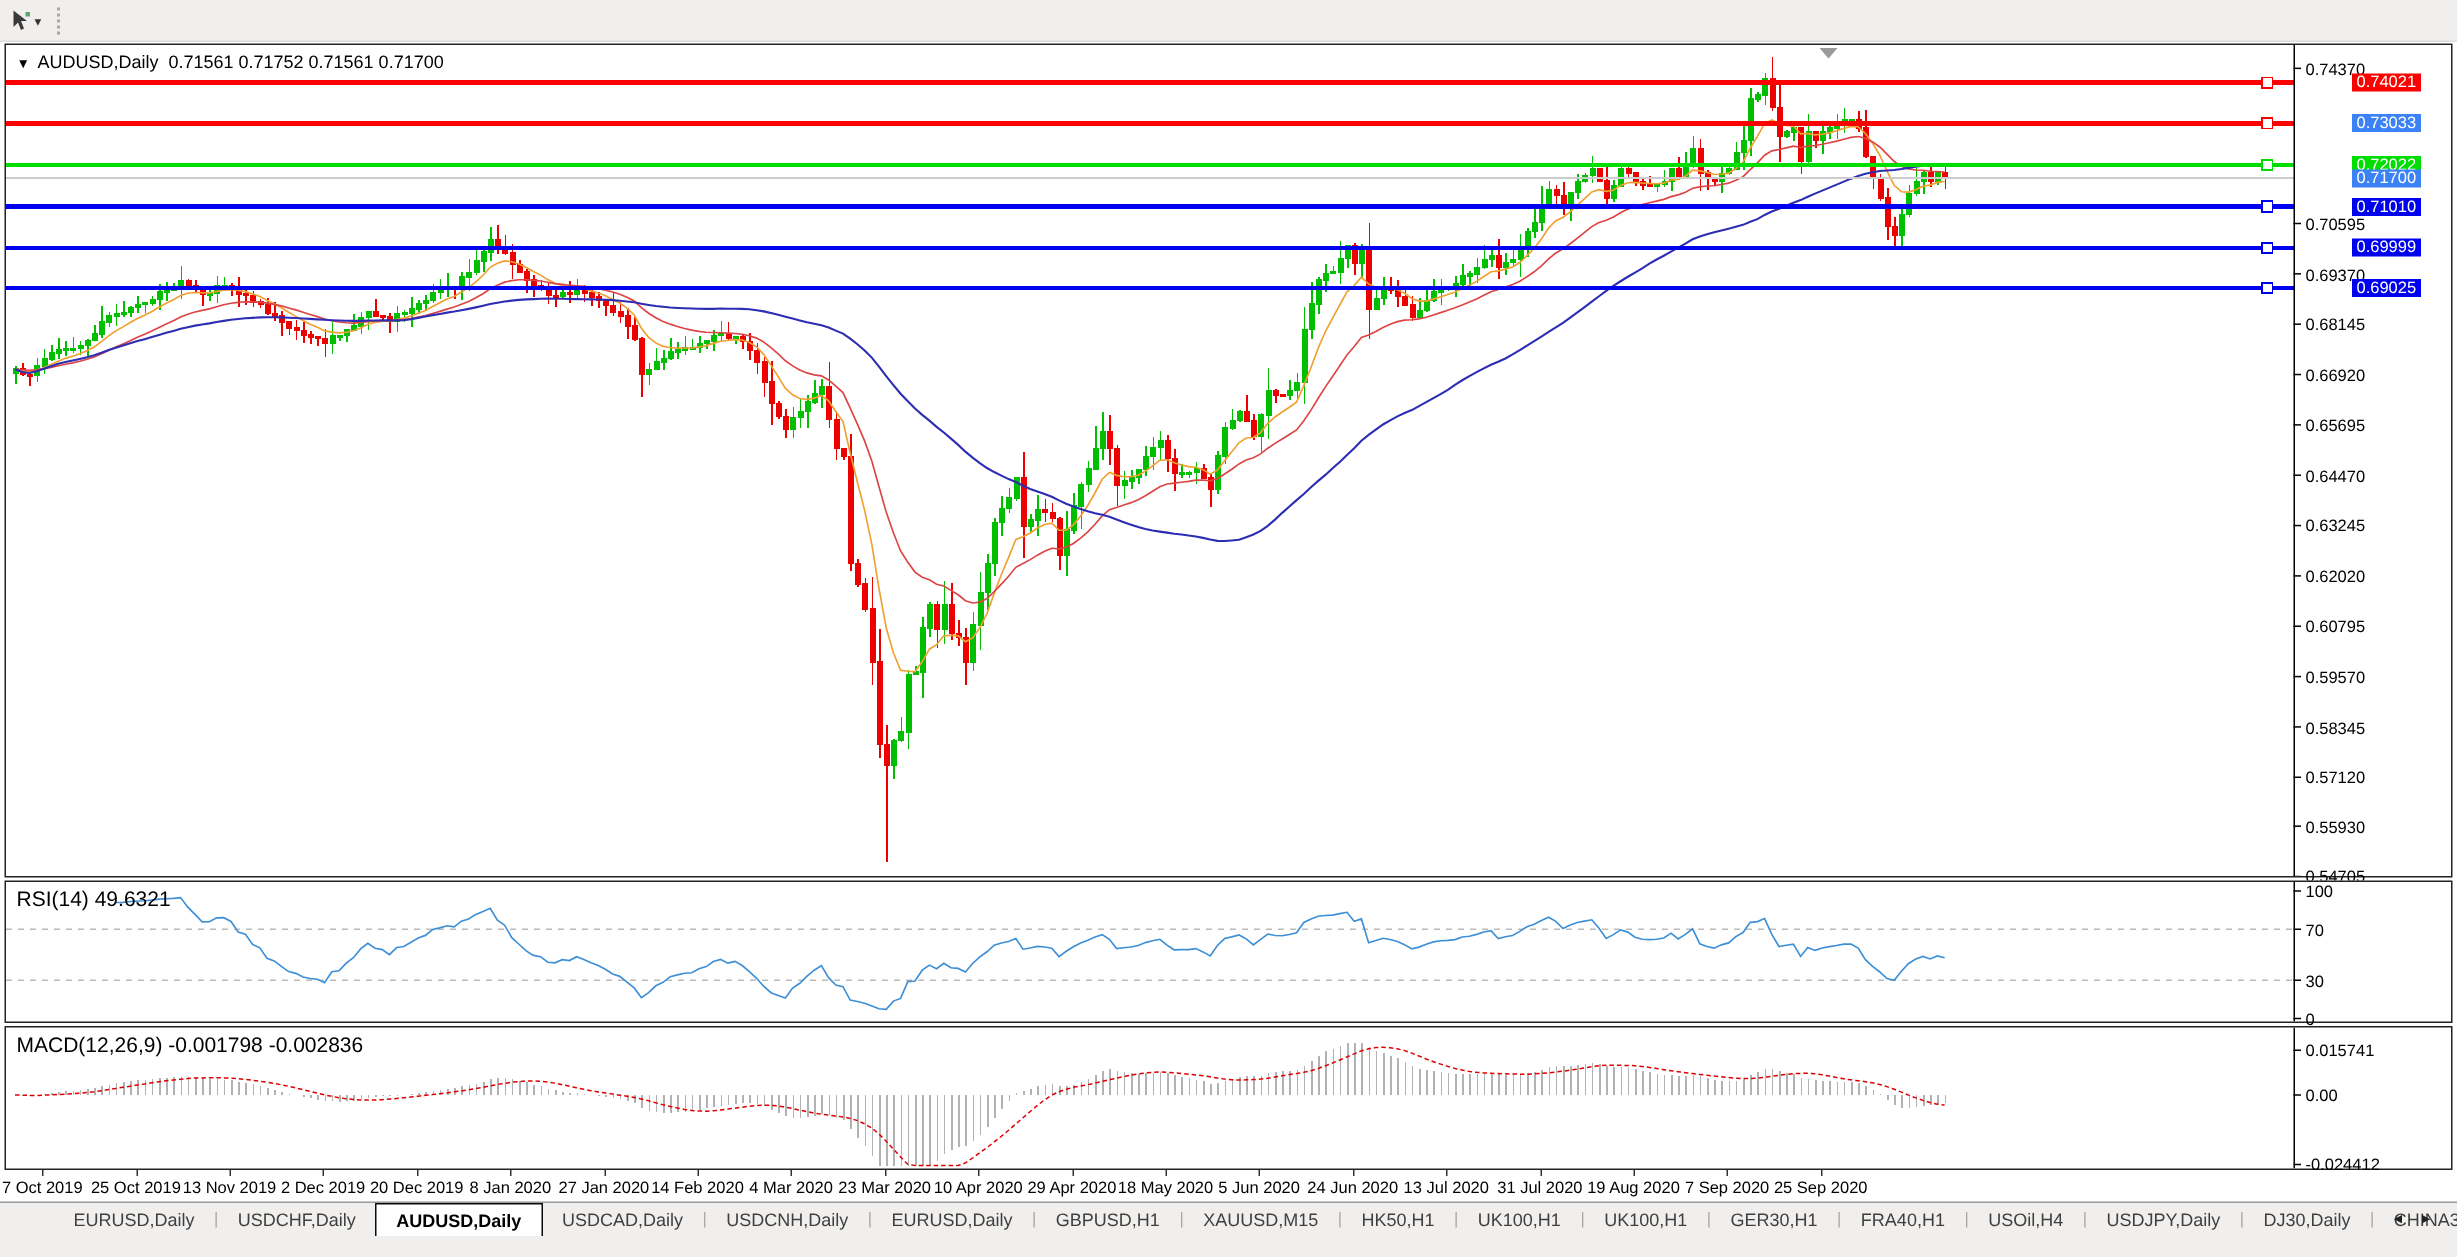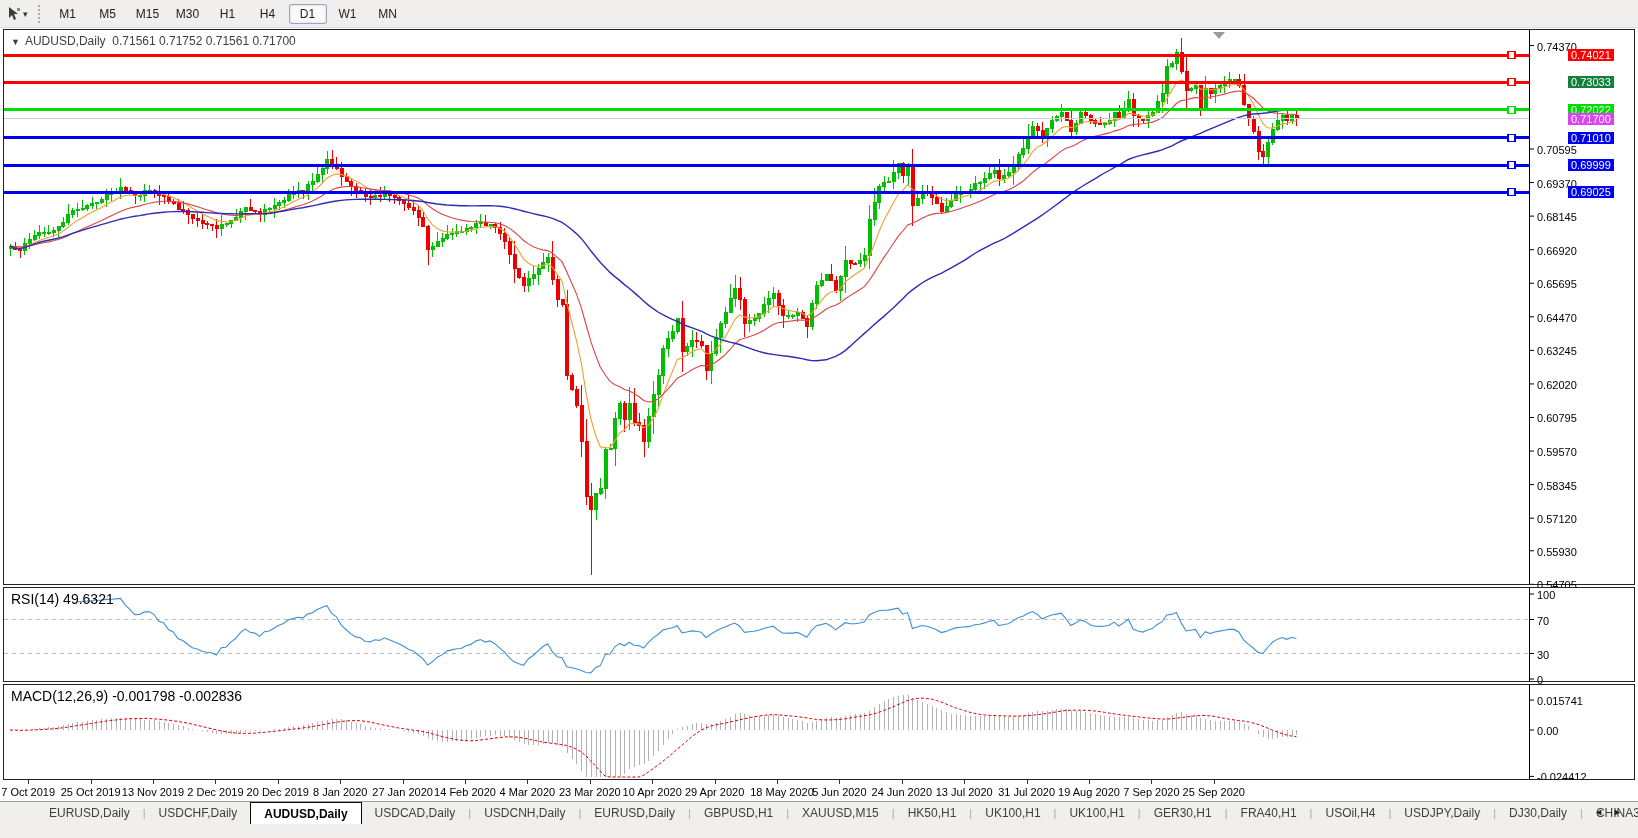"M1 M5 M15 M30 H1" div { html: <div><span>M1</span><span>M5</span><span>M15</span><span>M30</span><span>H1</span><span>H4</span><span>D1</span><span>W1</span><span>MN</span></div> -> none }
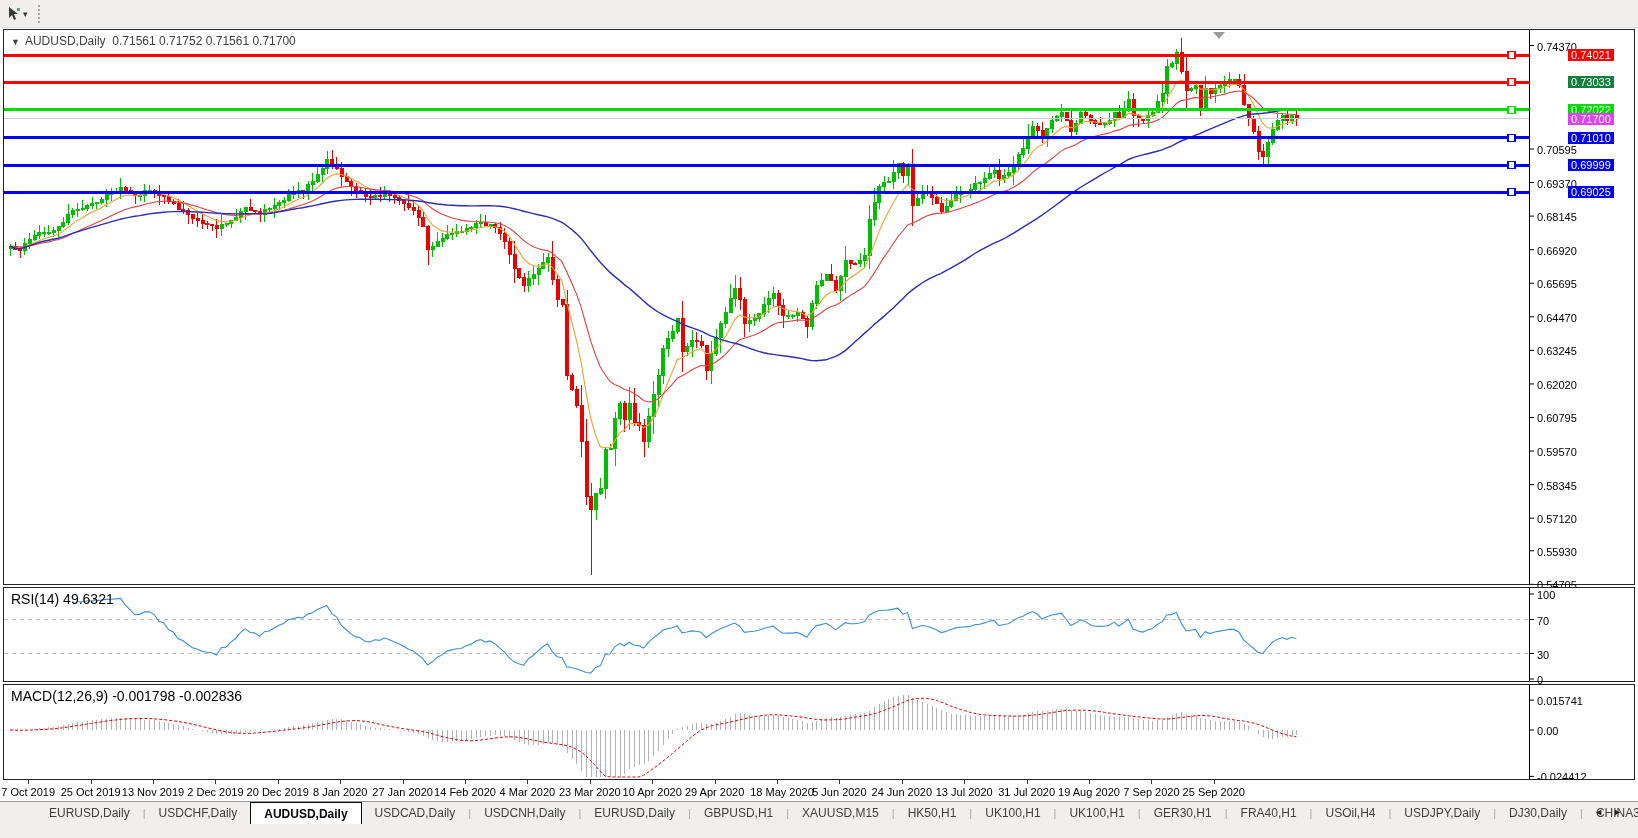"▼ AUDUSD,Daily 0.71561 0.71752 0.71561" .chart-title { color: #404040 -> #000000 }
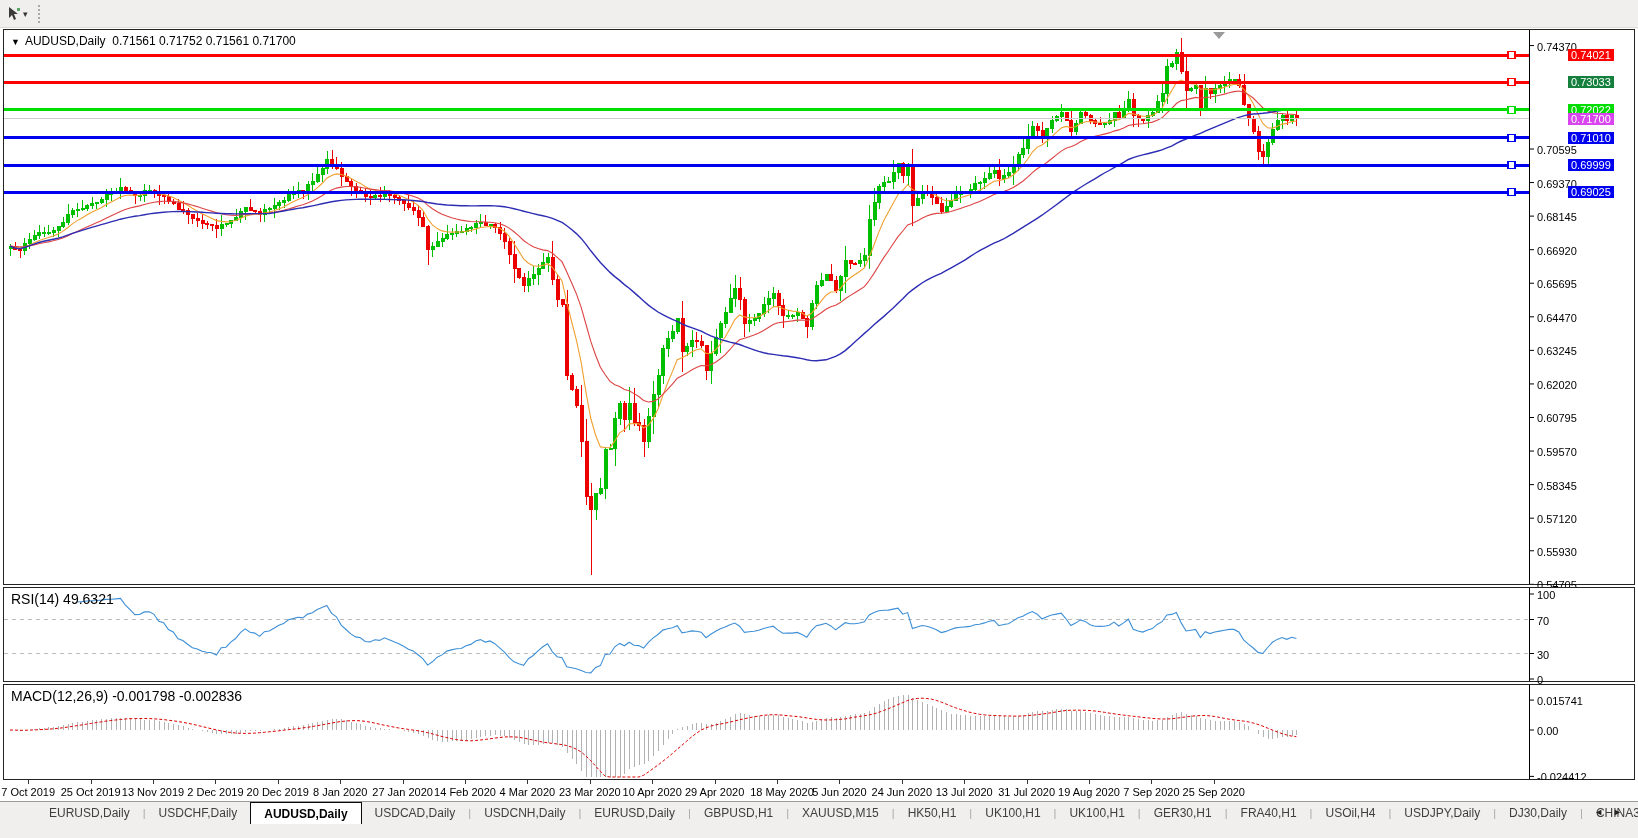"0.73033" div.axis-box { background: #15803d -> #3b82f6 }
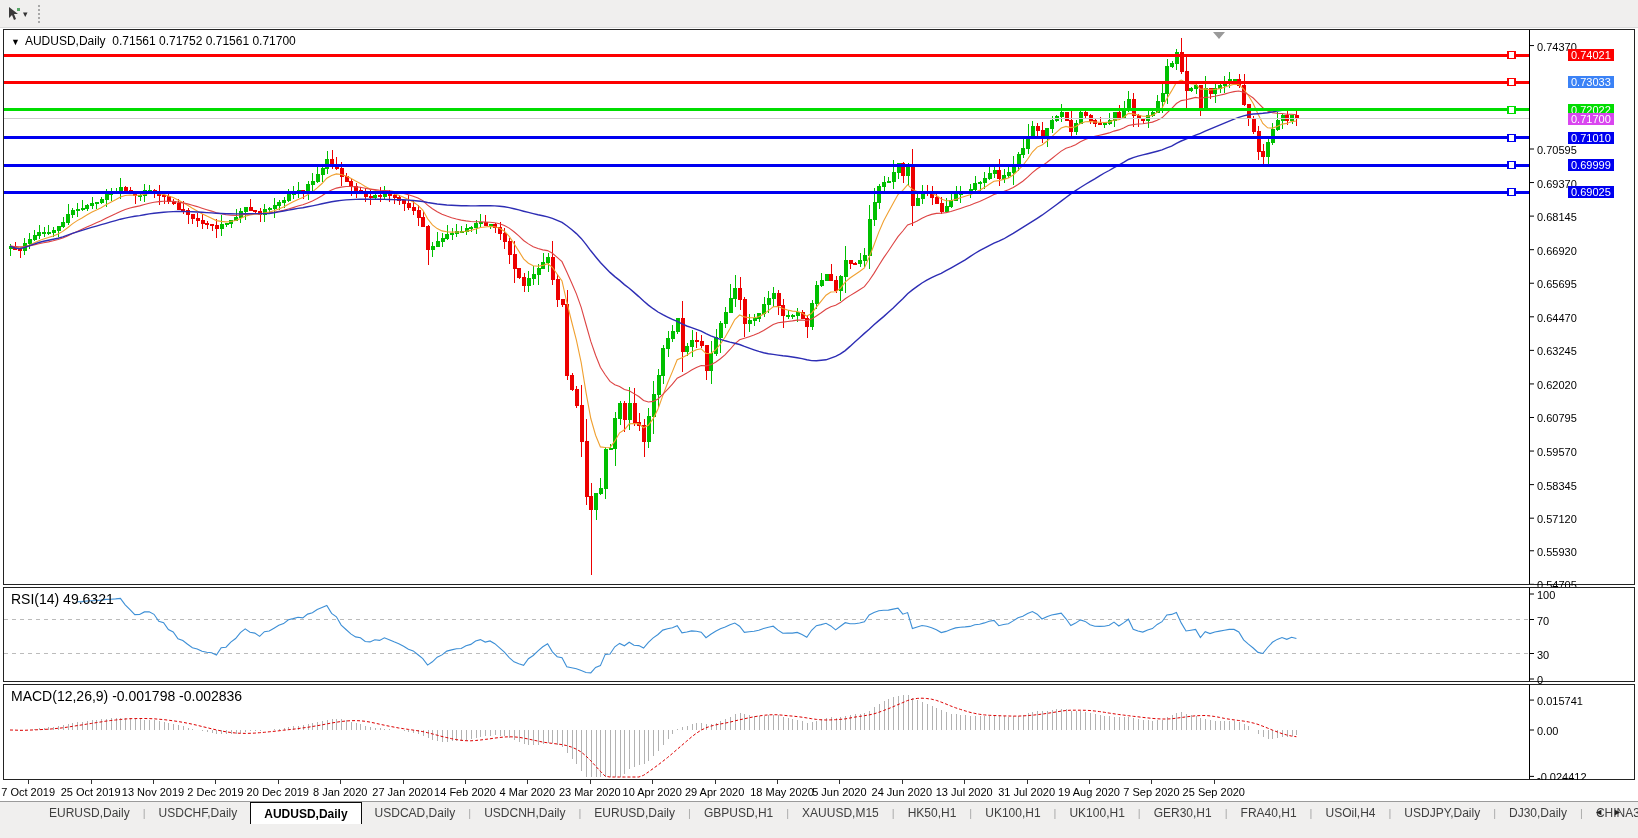"0.71700" div.axis-box { background: #d946ef -> #3b82f6 }
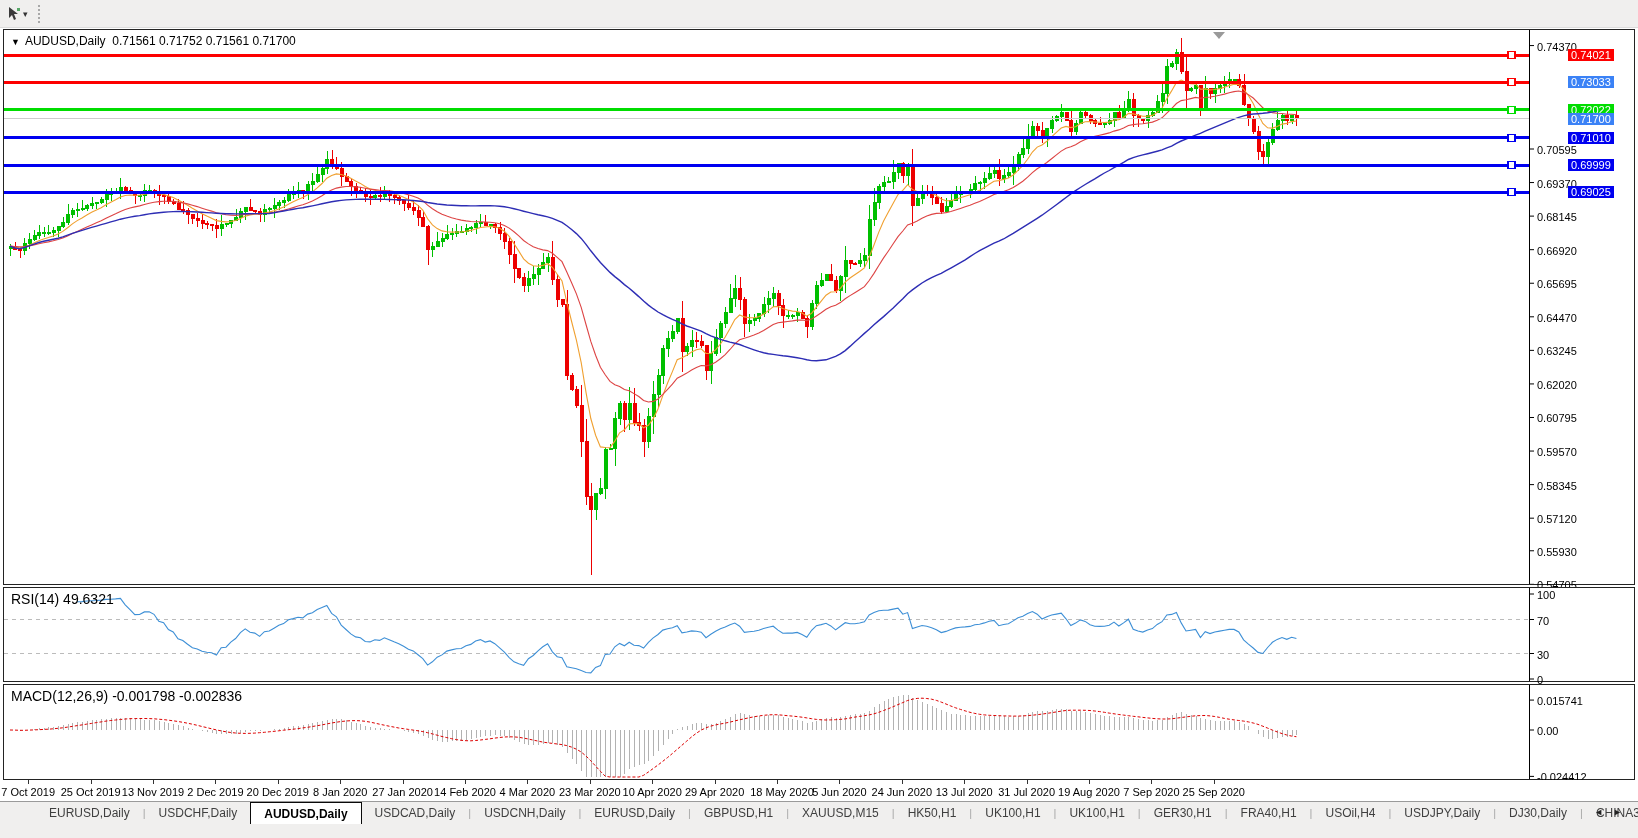"18 May 2020" div.date-label { padding-left: 10px -> none }
